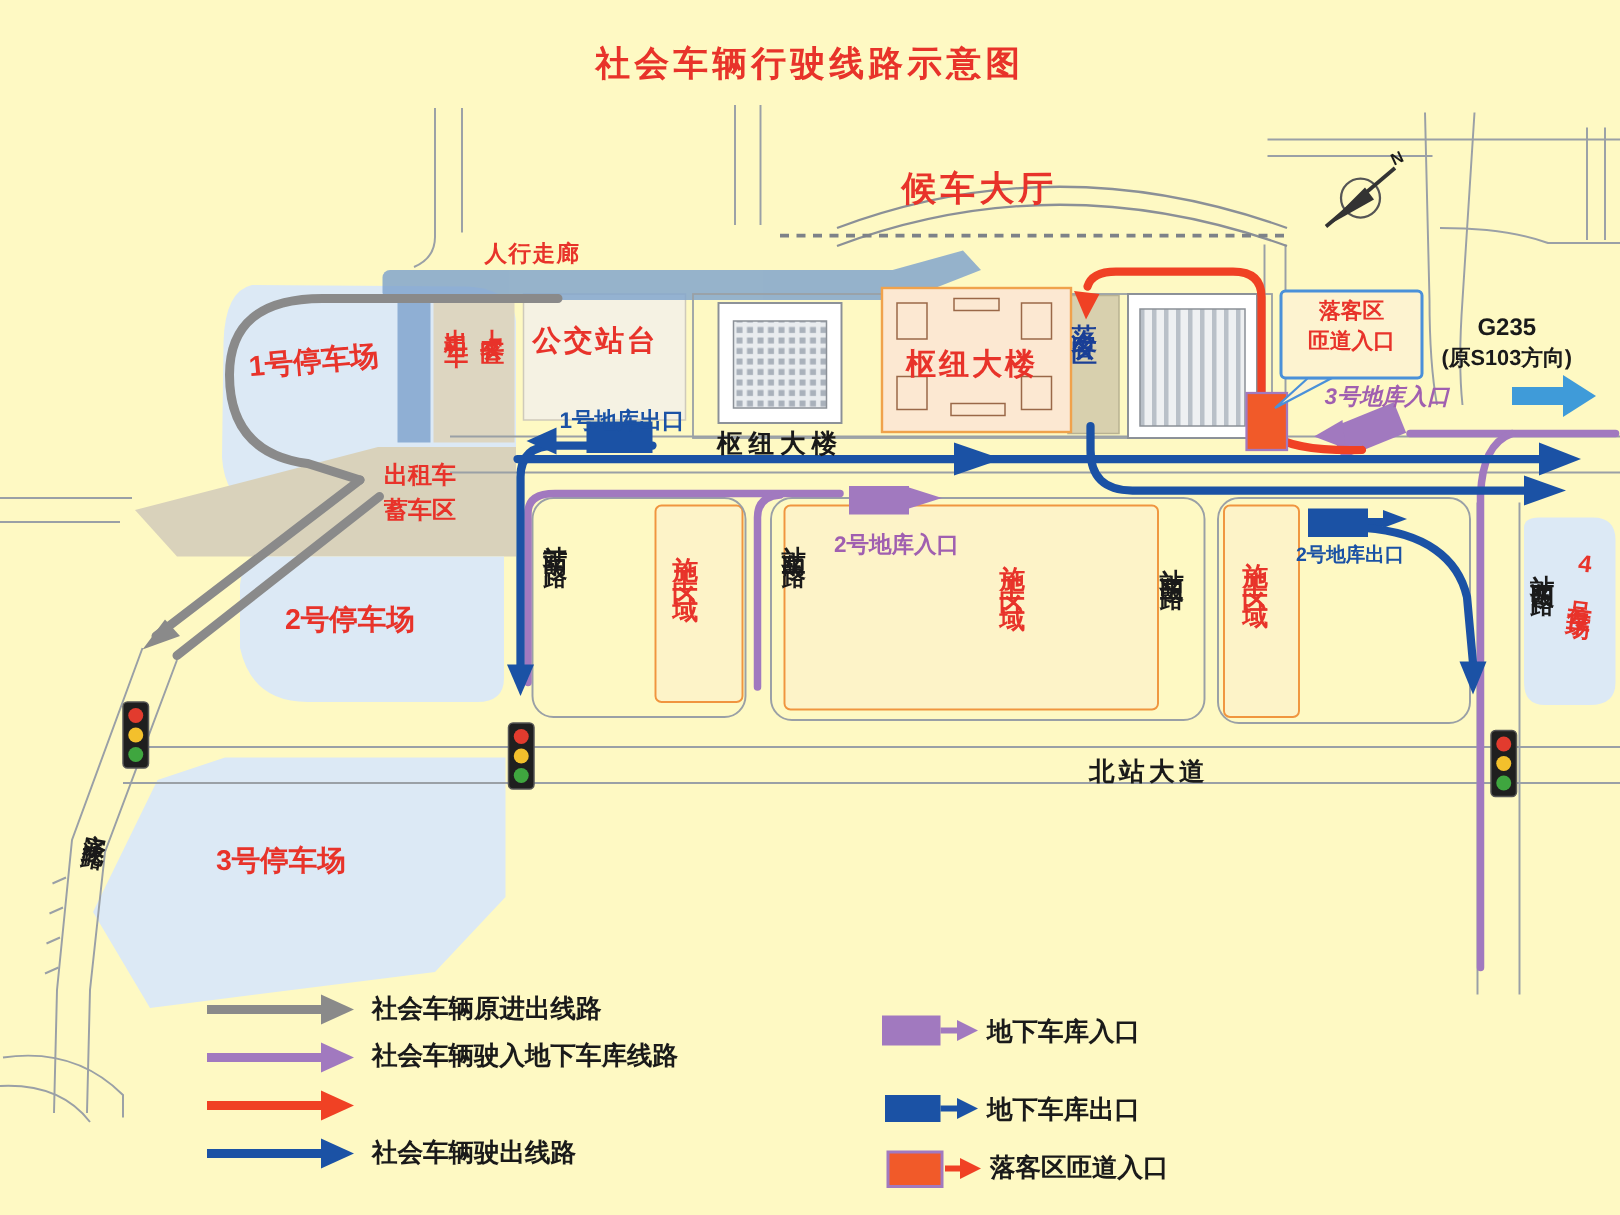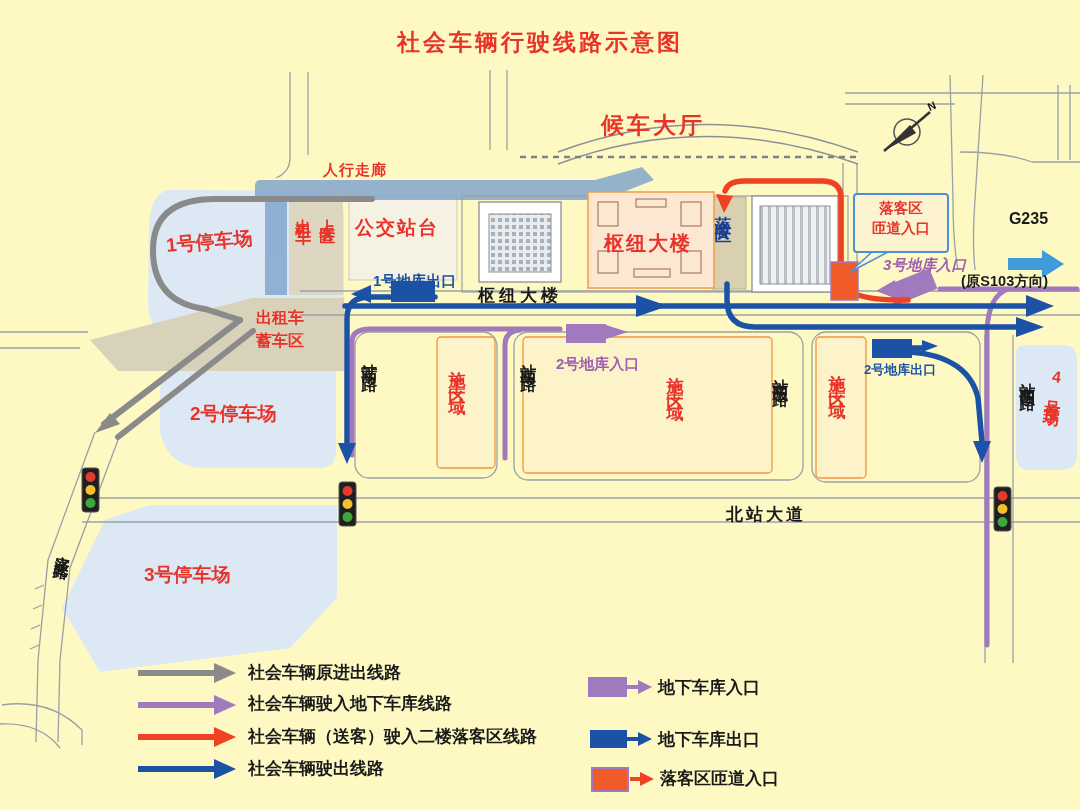"G235" div.lbl { align-items: flex-end -> center; gap: 42px -> none }
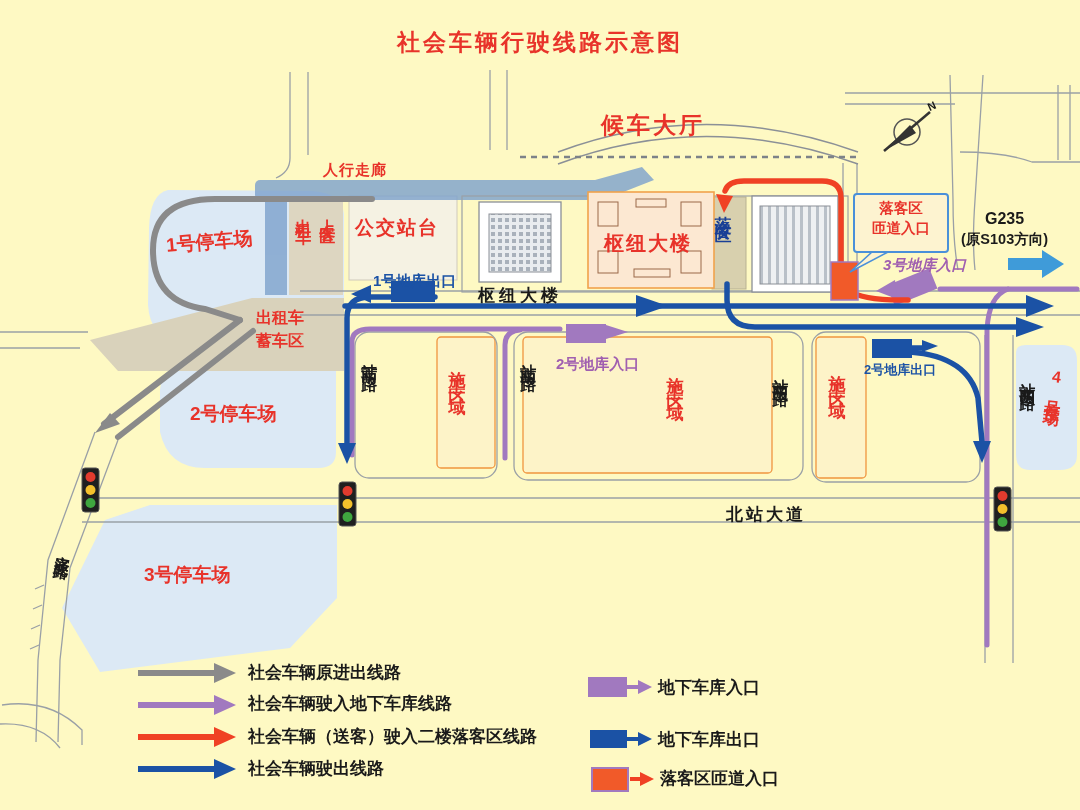"社会车辆（送客）驶入二楼落客区线路" div.lbl { html: <div>社会车辆（送客）驶入二楼落客区线路</div> -> none }
